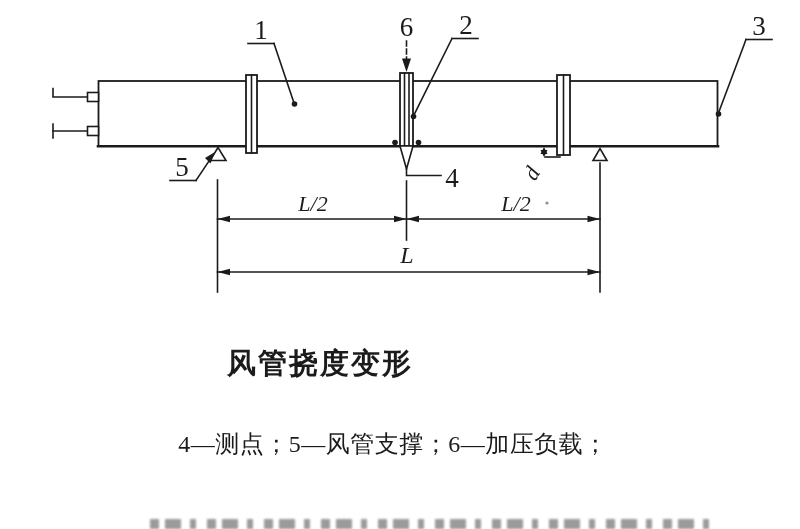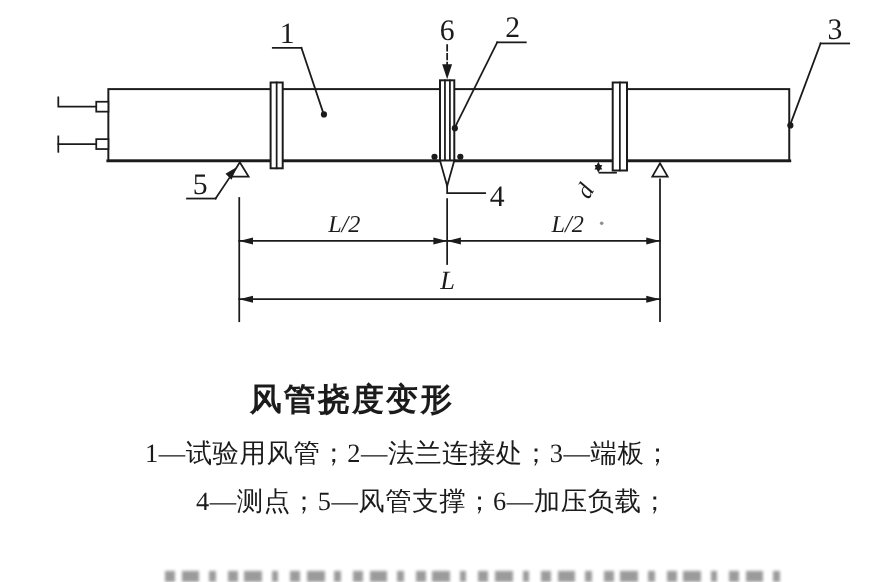"1—试验用风管；2—法兰连接处；3—端板；" div.legend-line { html: <div>1—试验用风管；2—法兰连接处；3—端板；</div> -> none }
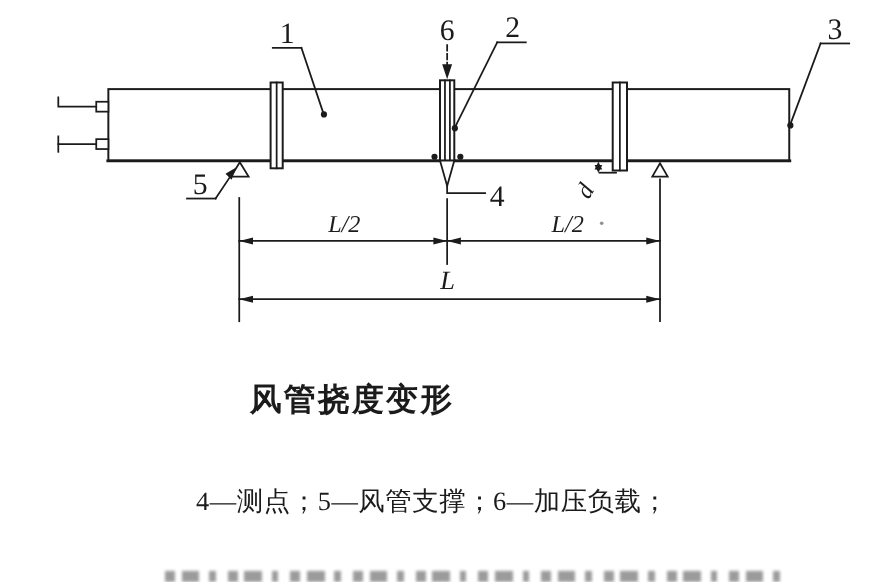"4—测点；5—风管支撑；6—加压负载；" .l2 { top: 440px -> 428px }
